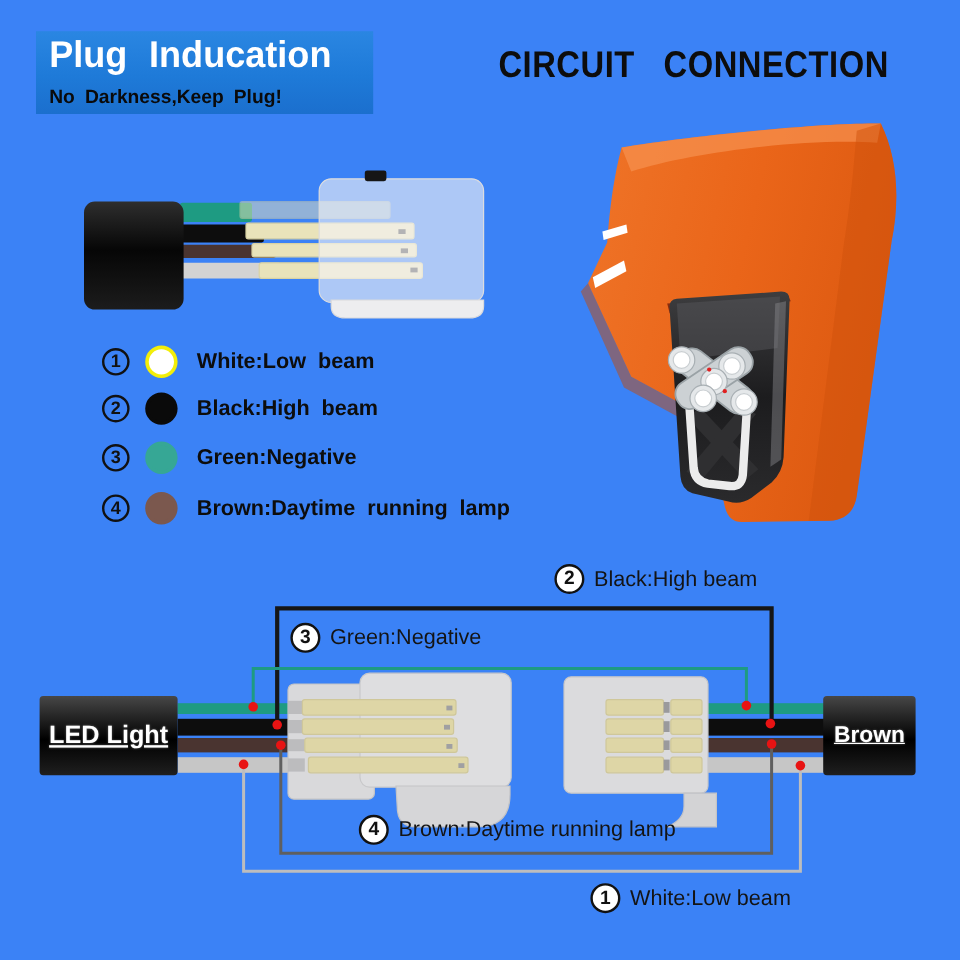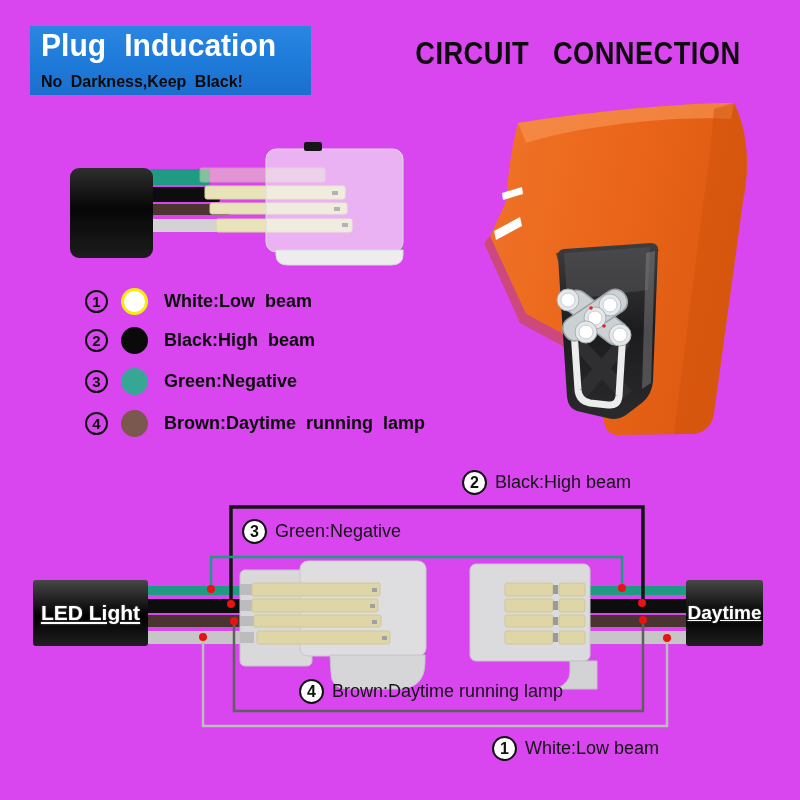"Plug Inducation" #stage { background: #d946ef -> #3b82f6 }
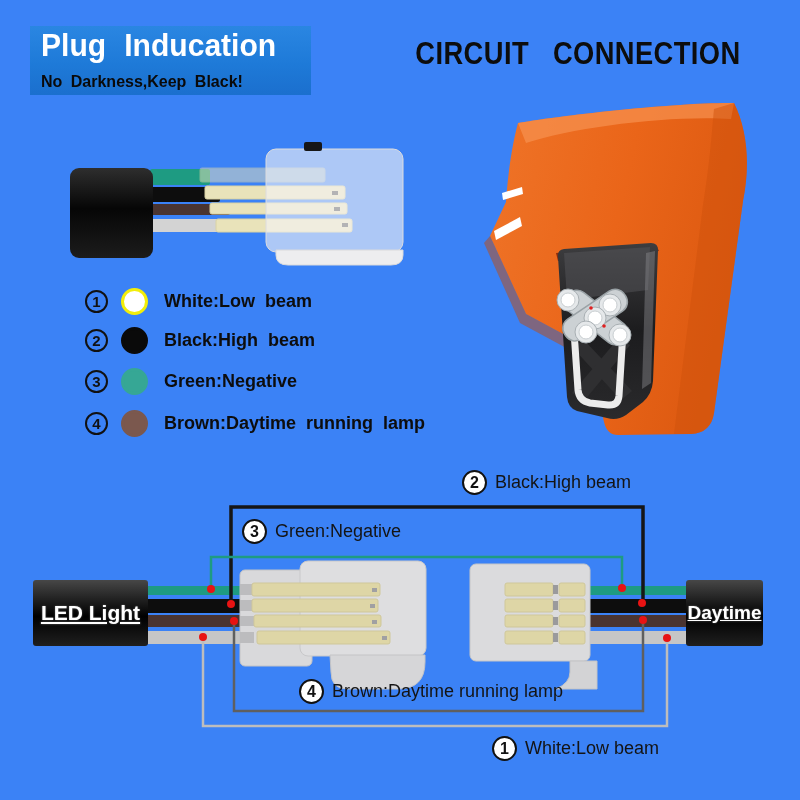"No Darkness,Keep Black!" div.banner-sub { text: Black -> Plug }
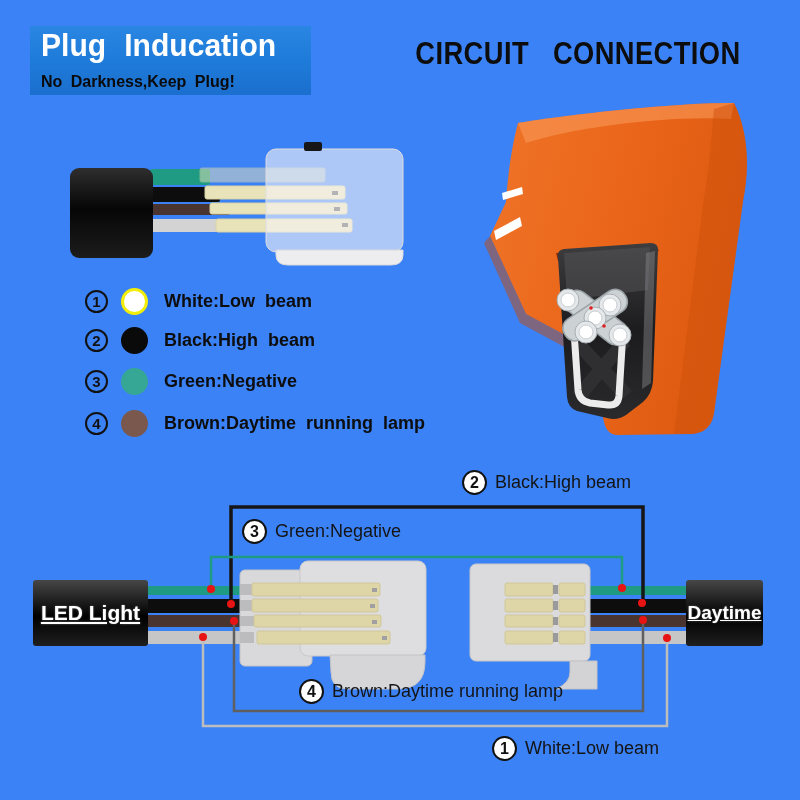"Daytime" div.cable-label { text: Daytime -> Brown }
